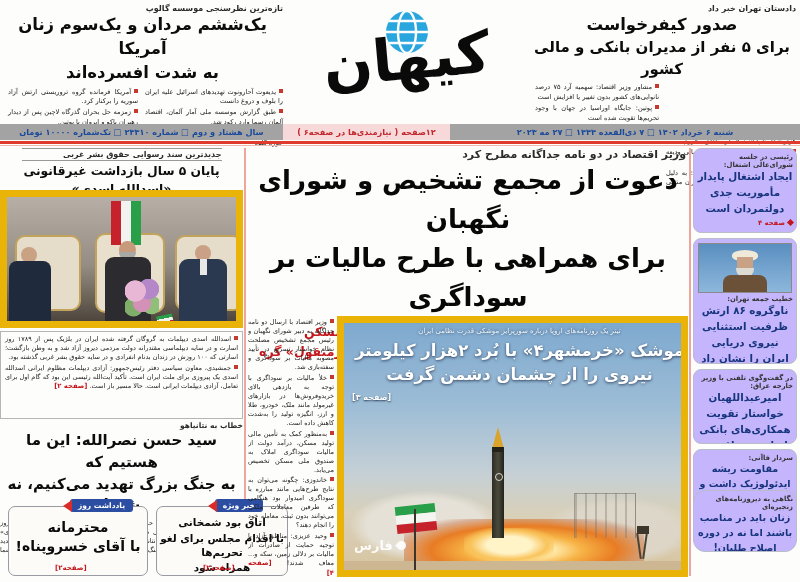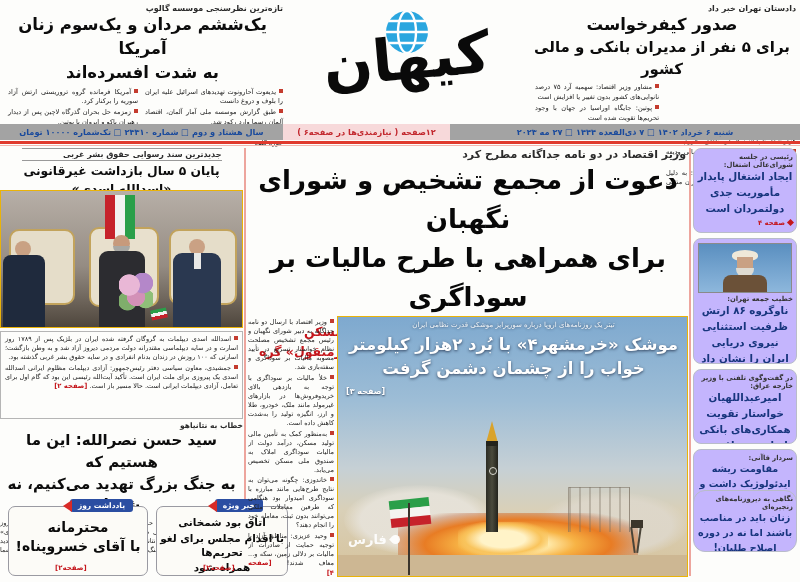"تیتر یک روزنامه‌های اروپا درباره" .photo-frame { border: 1px solid #eab308 -> 7px solid #eab308 }
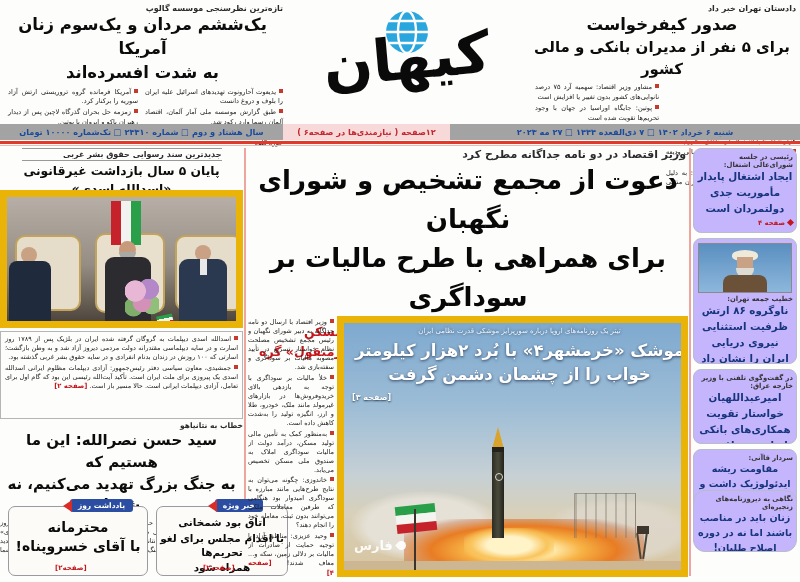"خواب را از چشمان دشمن" div.abs { text: خواب -> نیروی }
